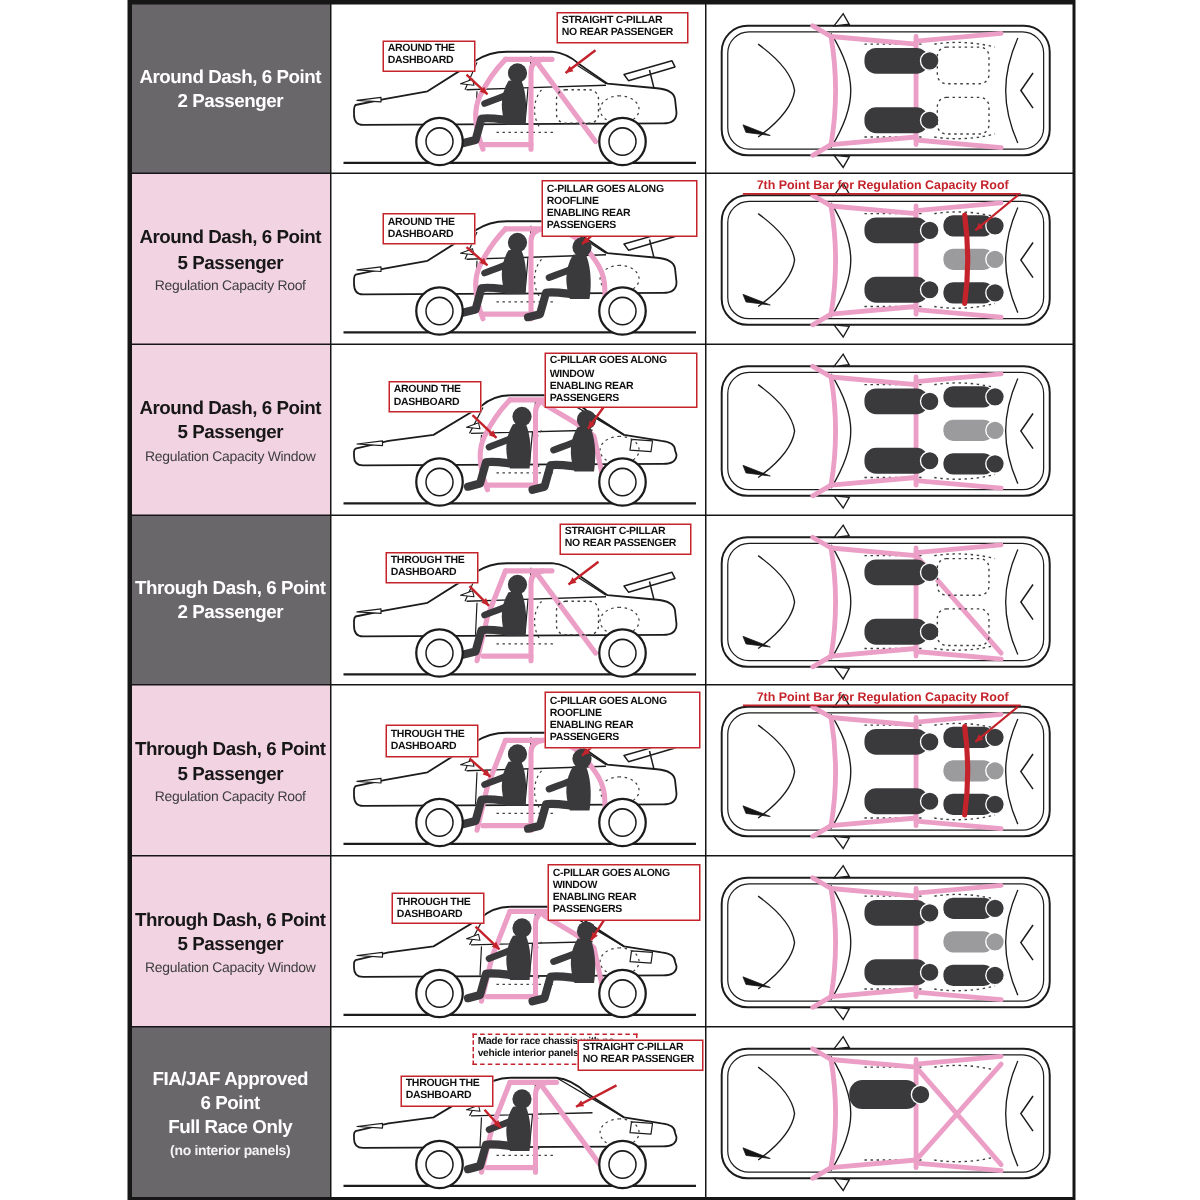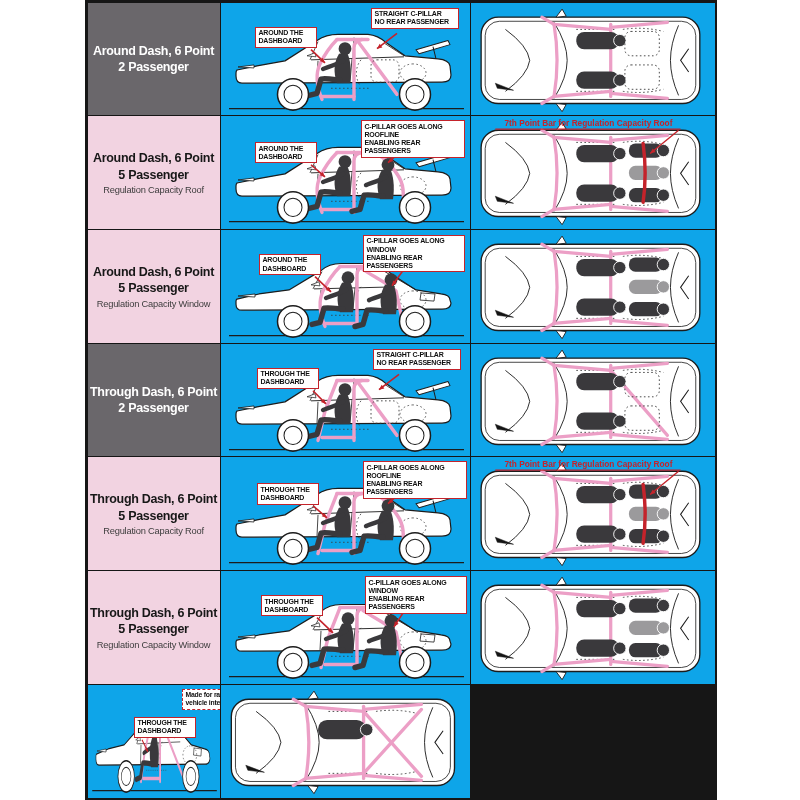"7th Point Bar for Regulation" .cell { background: #0ea5e9 -> #ffffff }
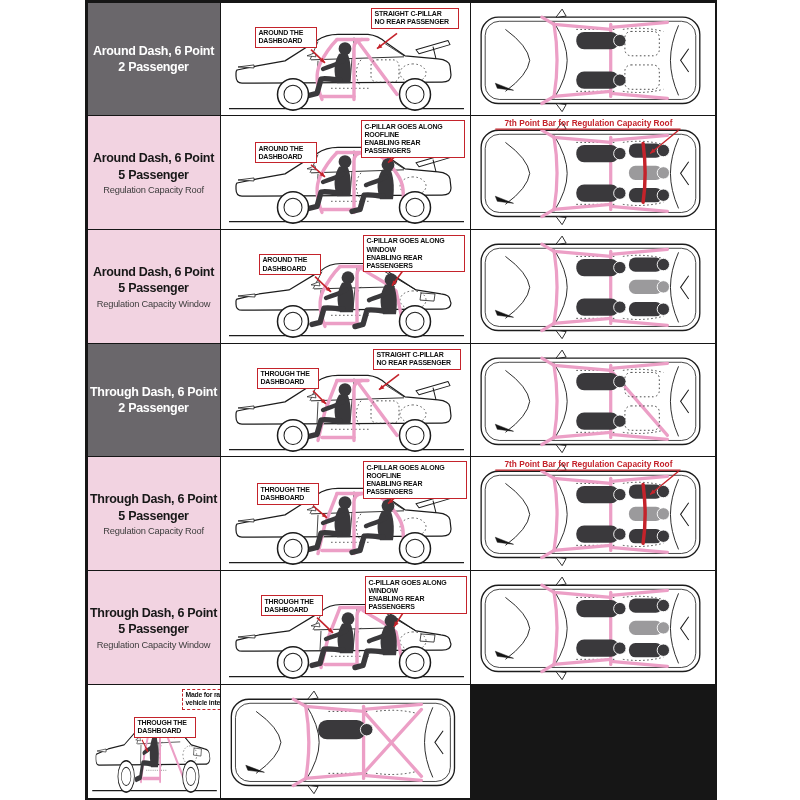"FIA/JAF Approved" div.cell { html: none -> <div> <div>FIA/JAF Approved</div> <div>6 Point</div> <div>Full Race Only</div> <div>(no interior panels)</div> </div> }
